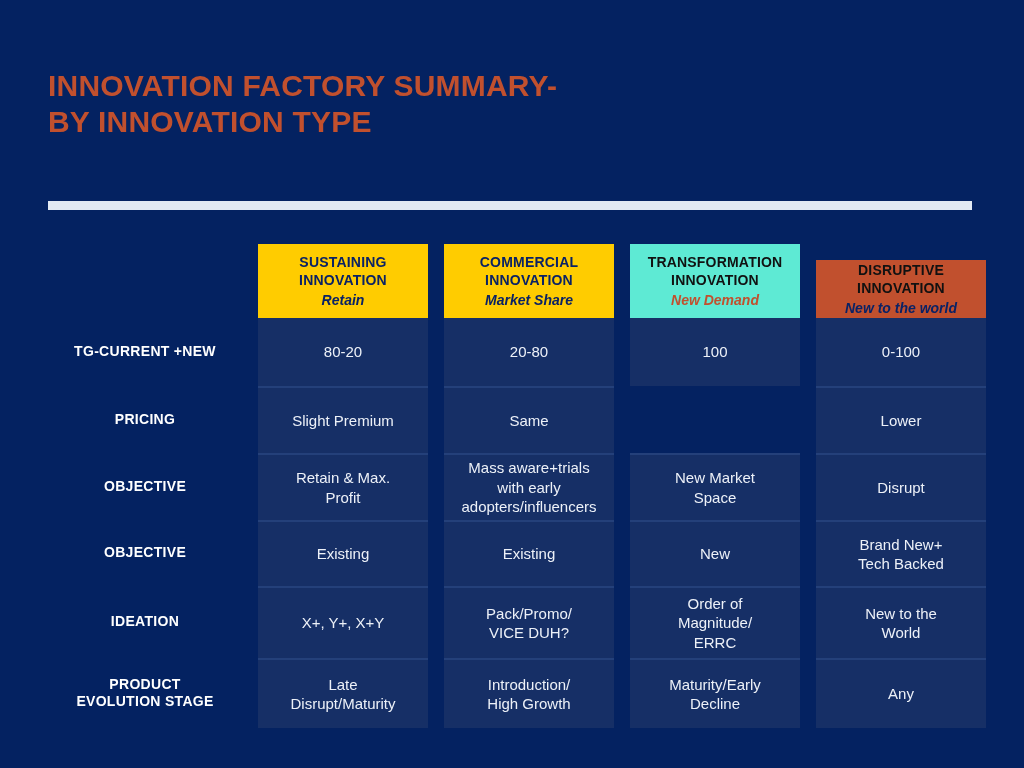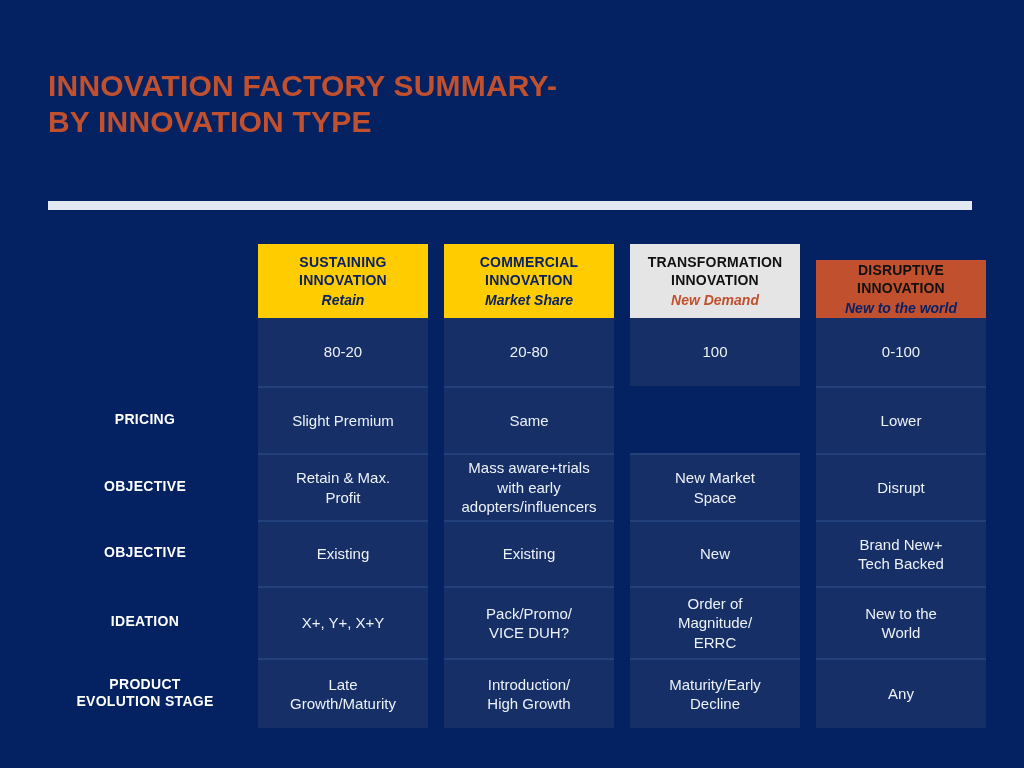"TRANSFORMATION" div.col-head { background: #e5e5e5 -> #5eead4 }
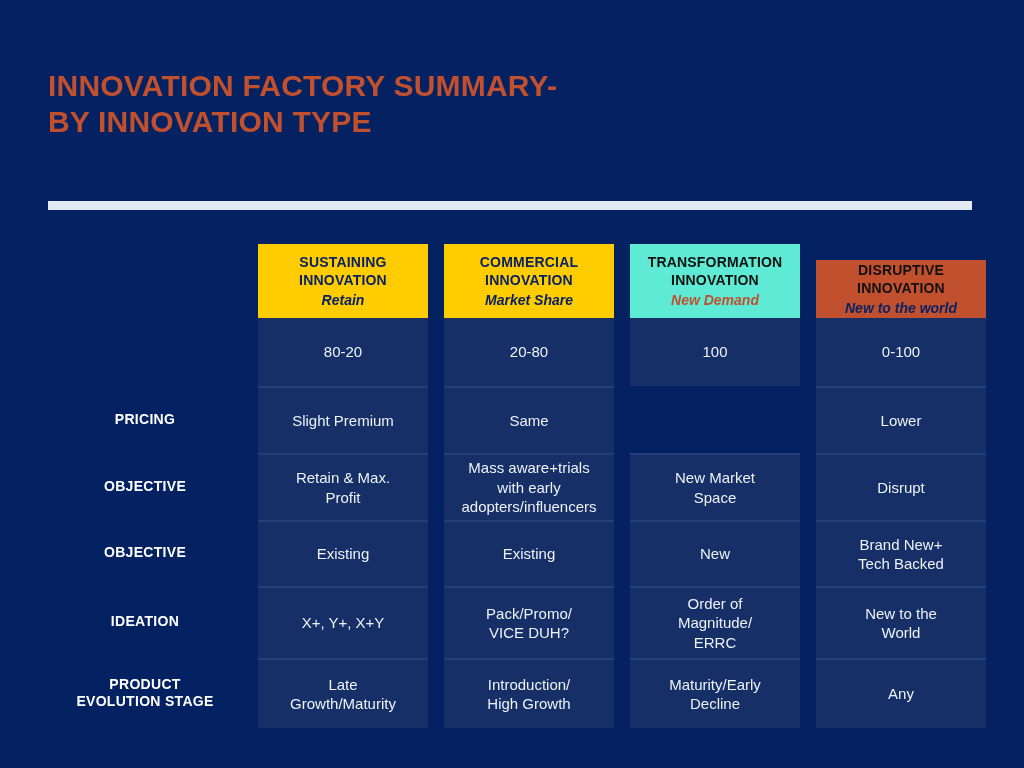"TG-CURRENT +NEW" div.row-label { html: none -> <div>TG-CURRENT +NEW</div> }
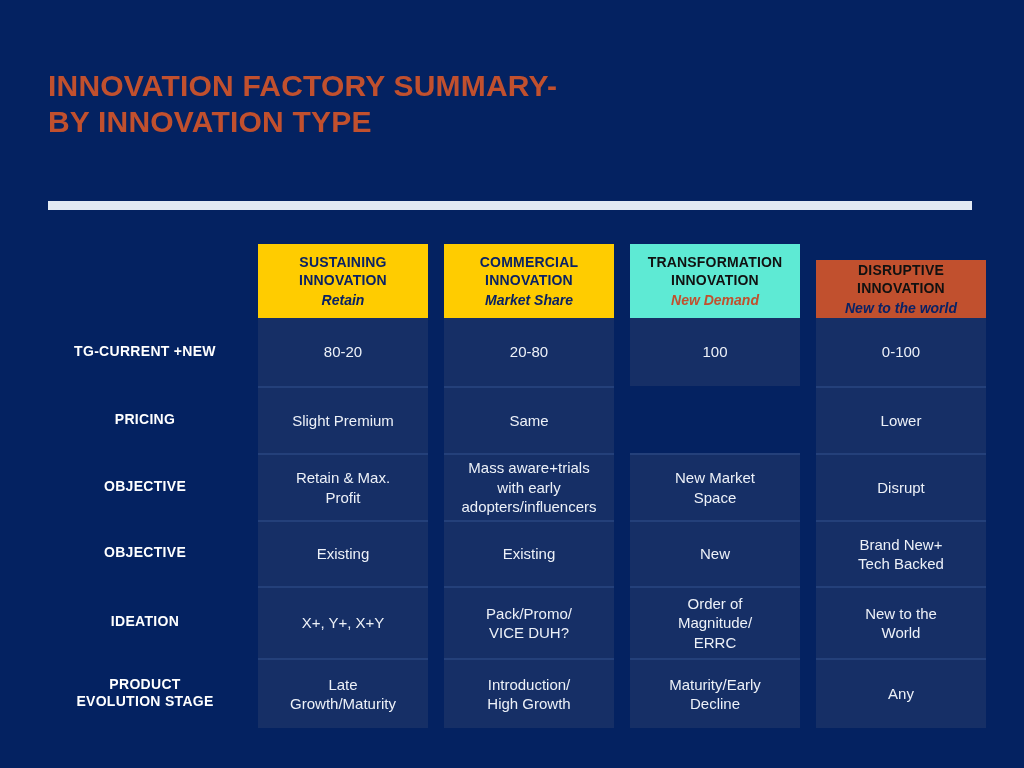"Late" span.cell-text { text: Growth/Maturity -> Disrupt/Maturity }
